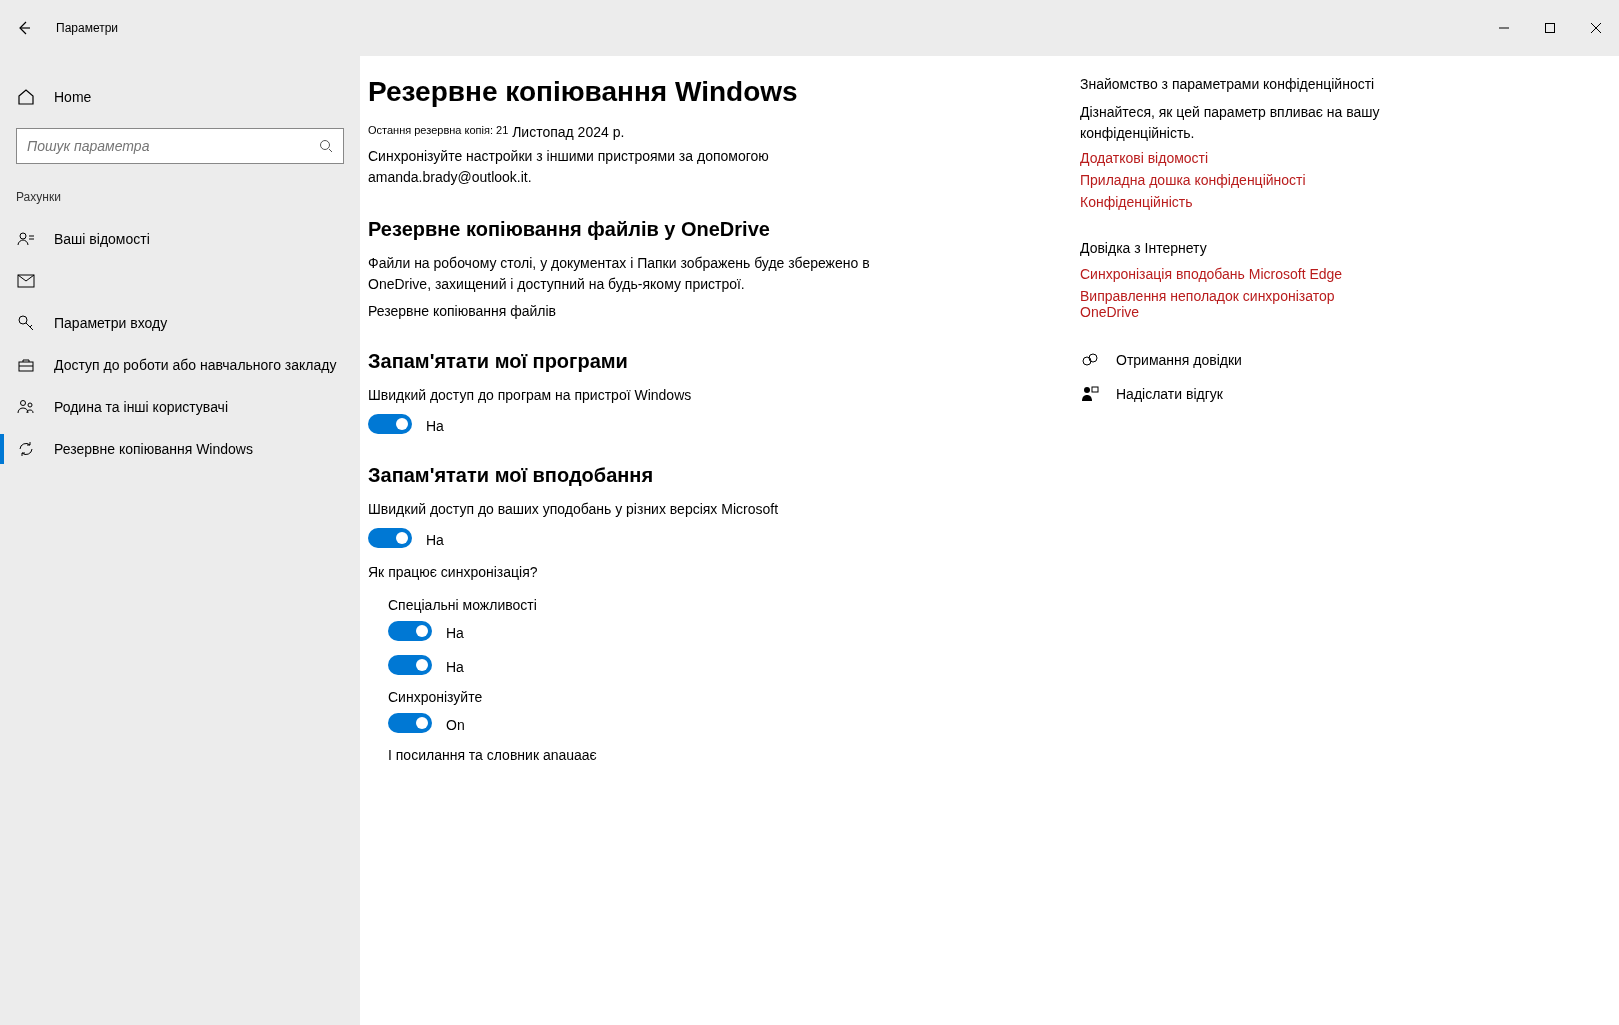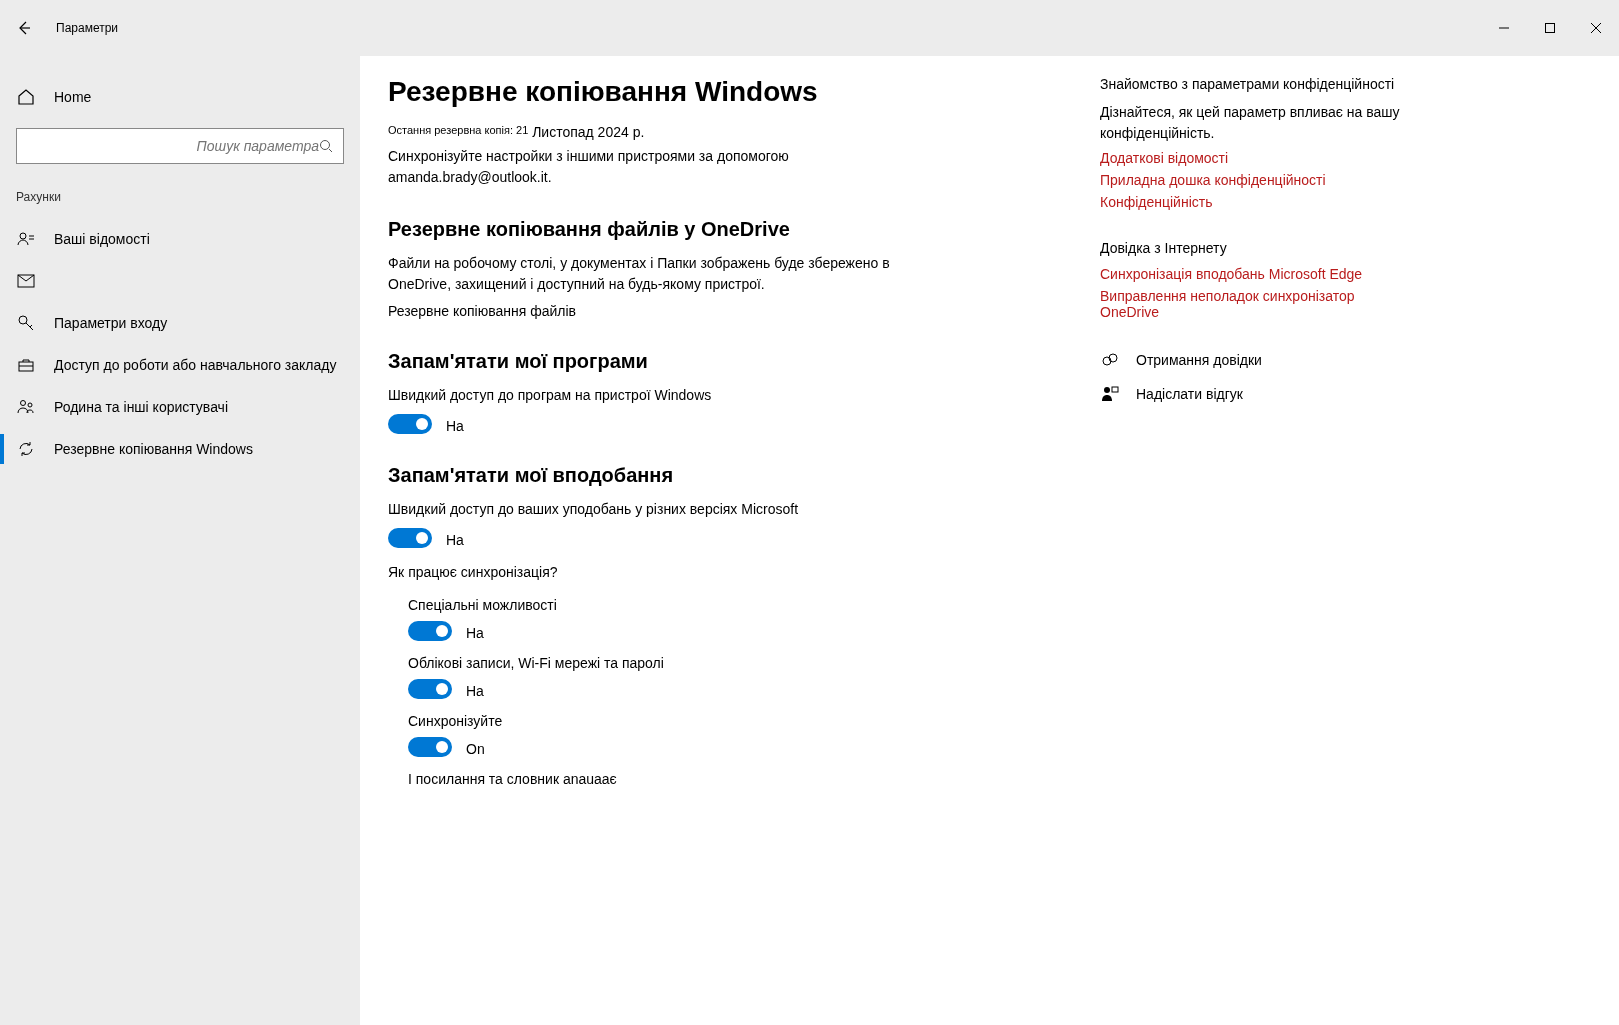"Home" .content { gap: 20px -> none }
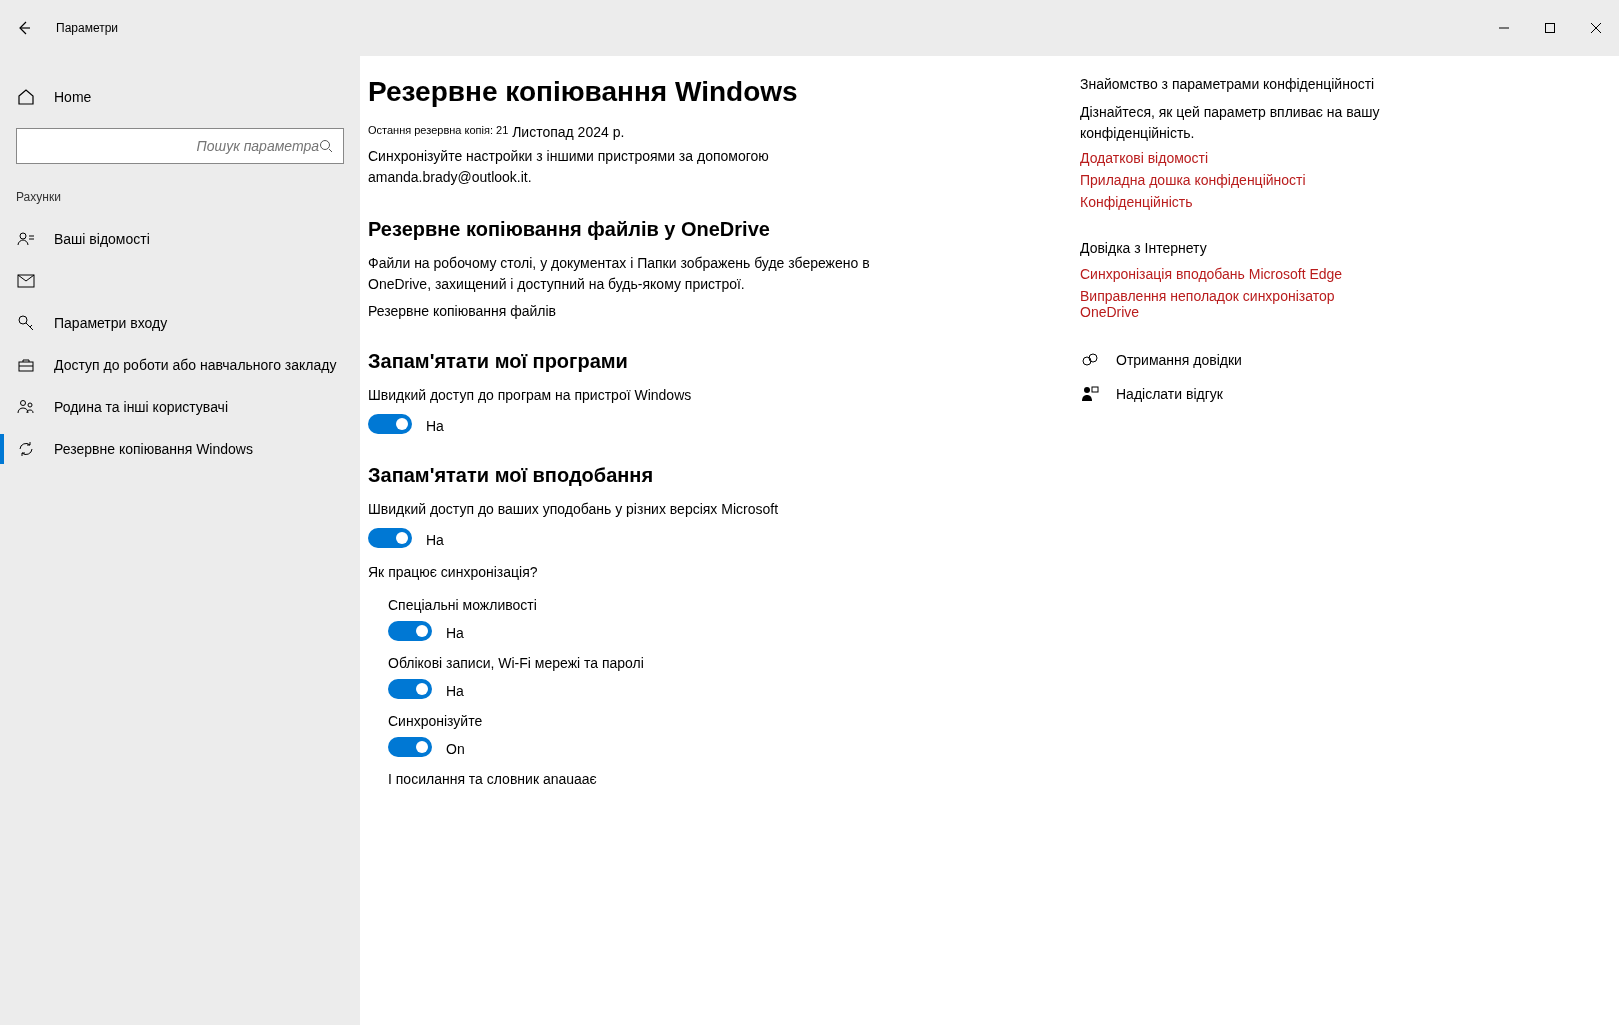"Пошук параметра" .search input { text-align: right -> none }
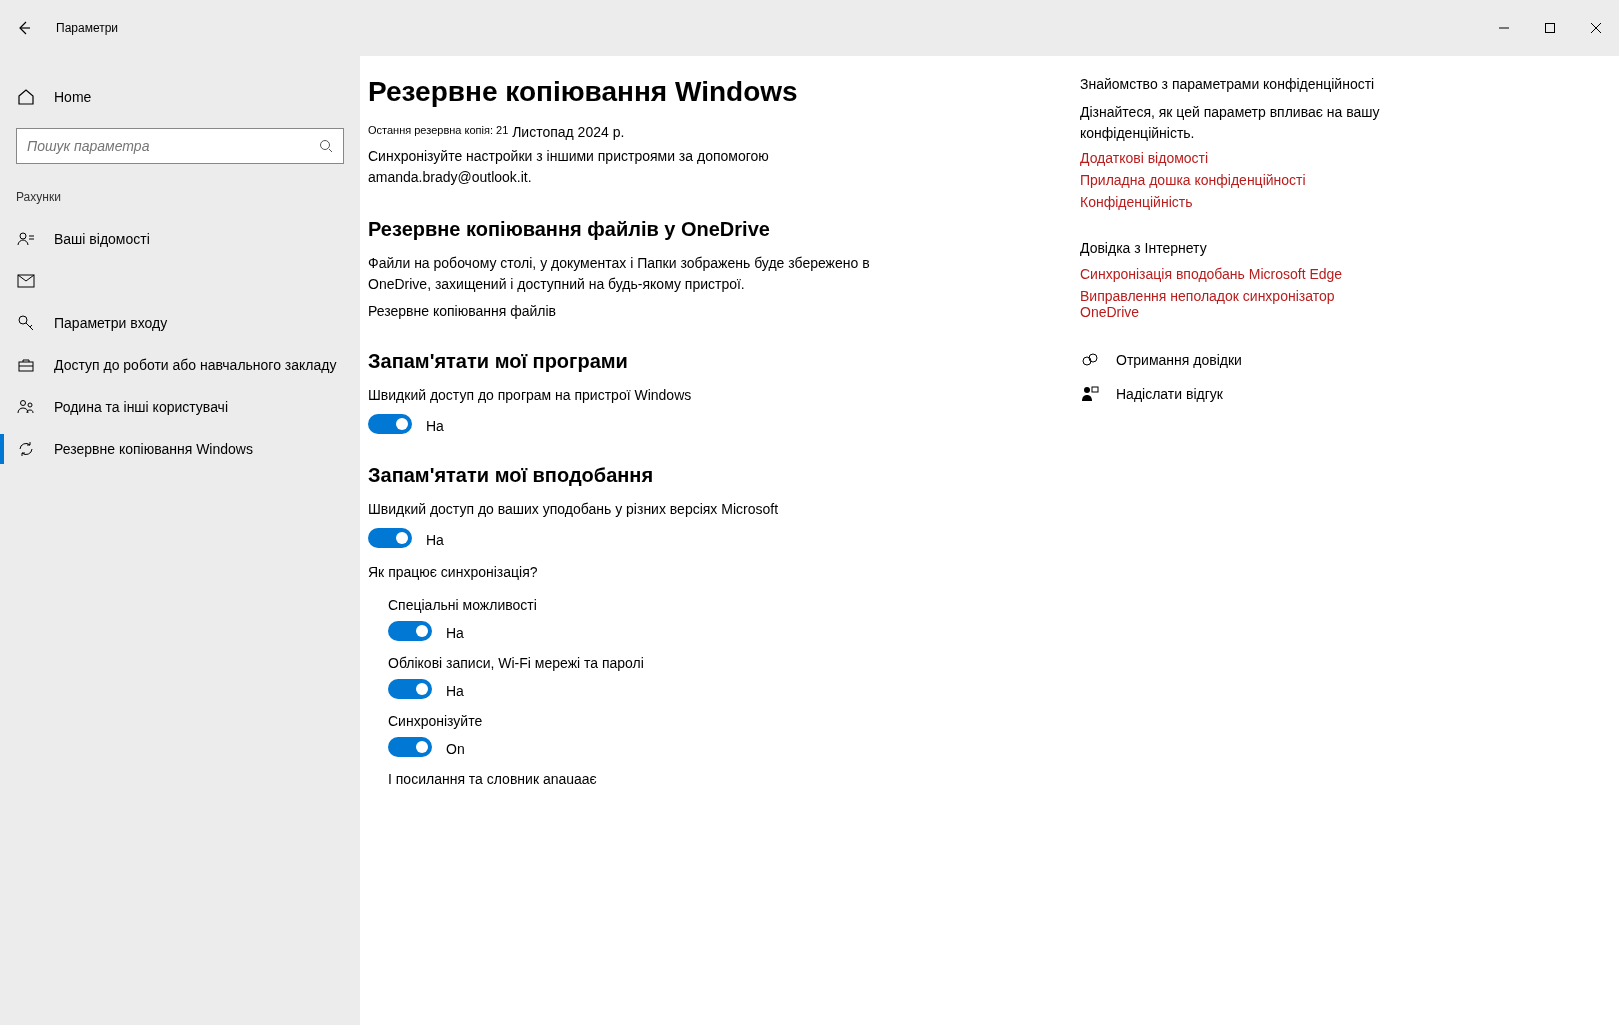"Облікові записи, Wi-Fi мережі та" div.sub-title { html: <div>Облікові записи, Wi-Fi мережі та паролі</div> -> none }
